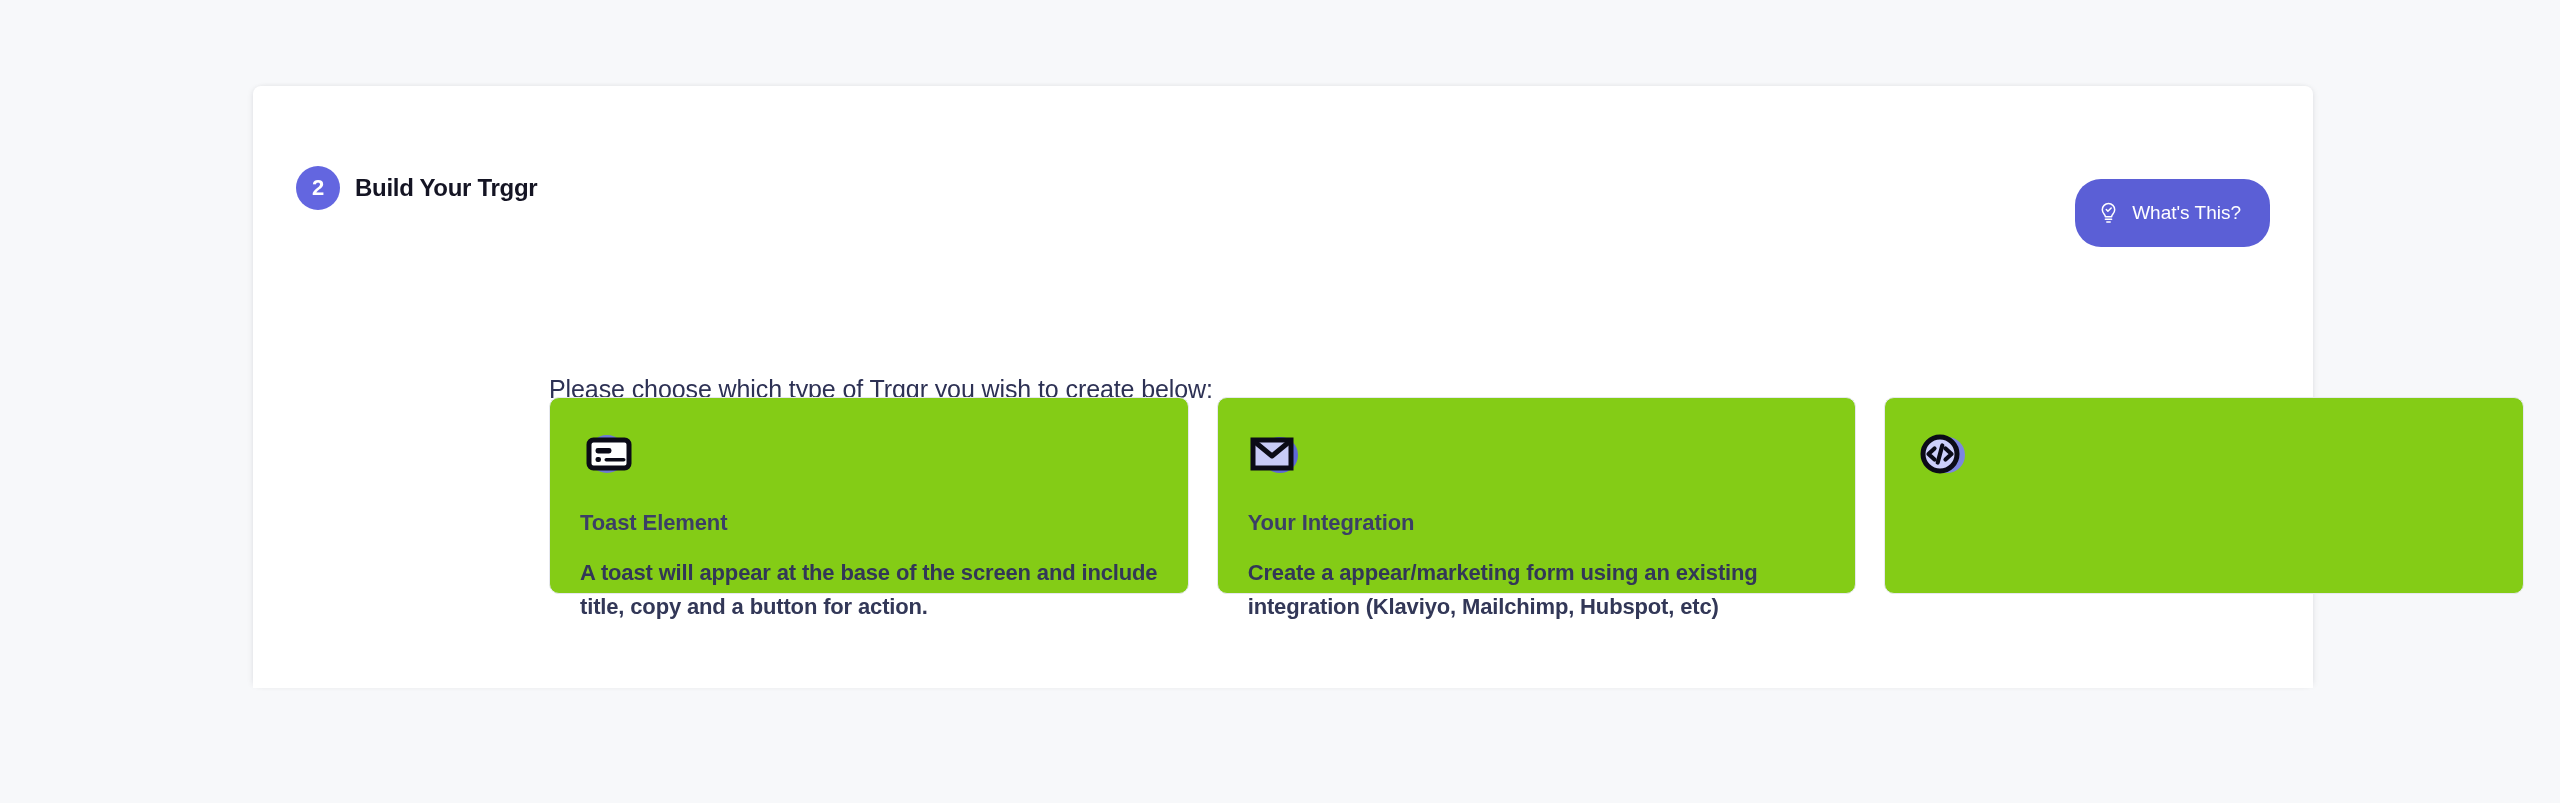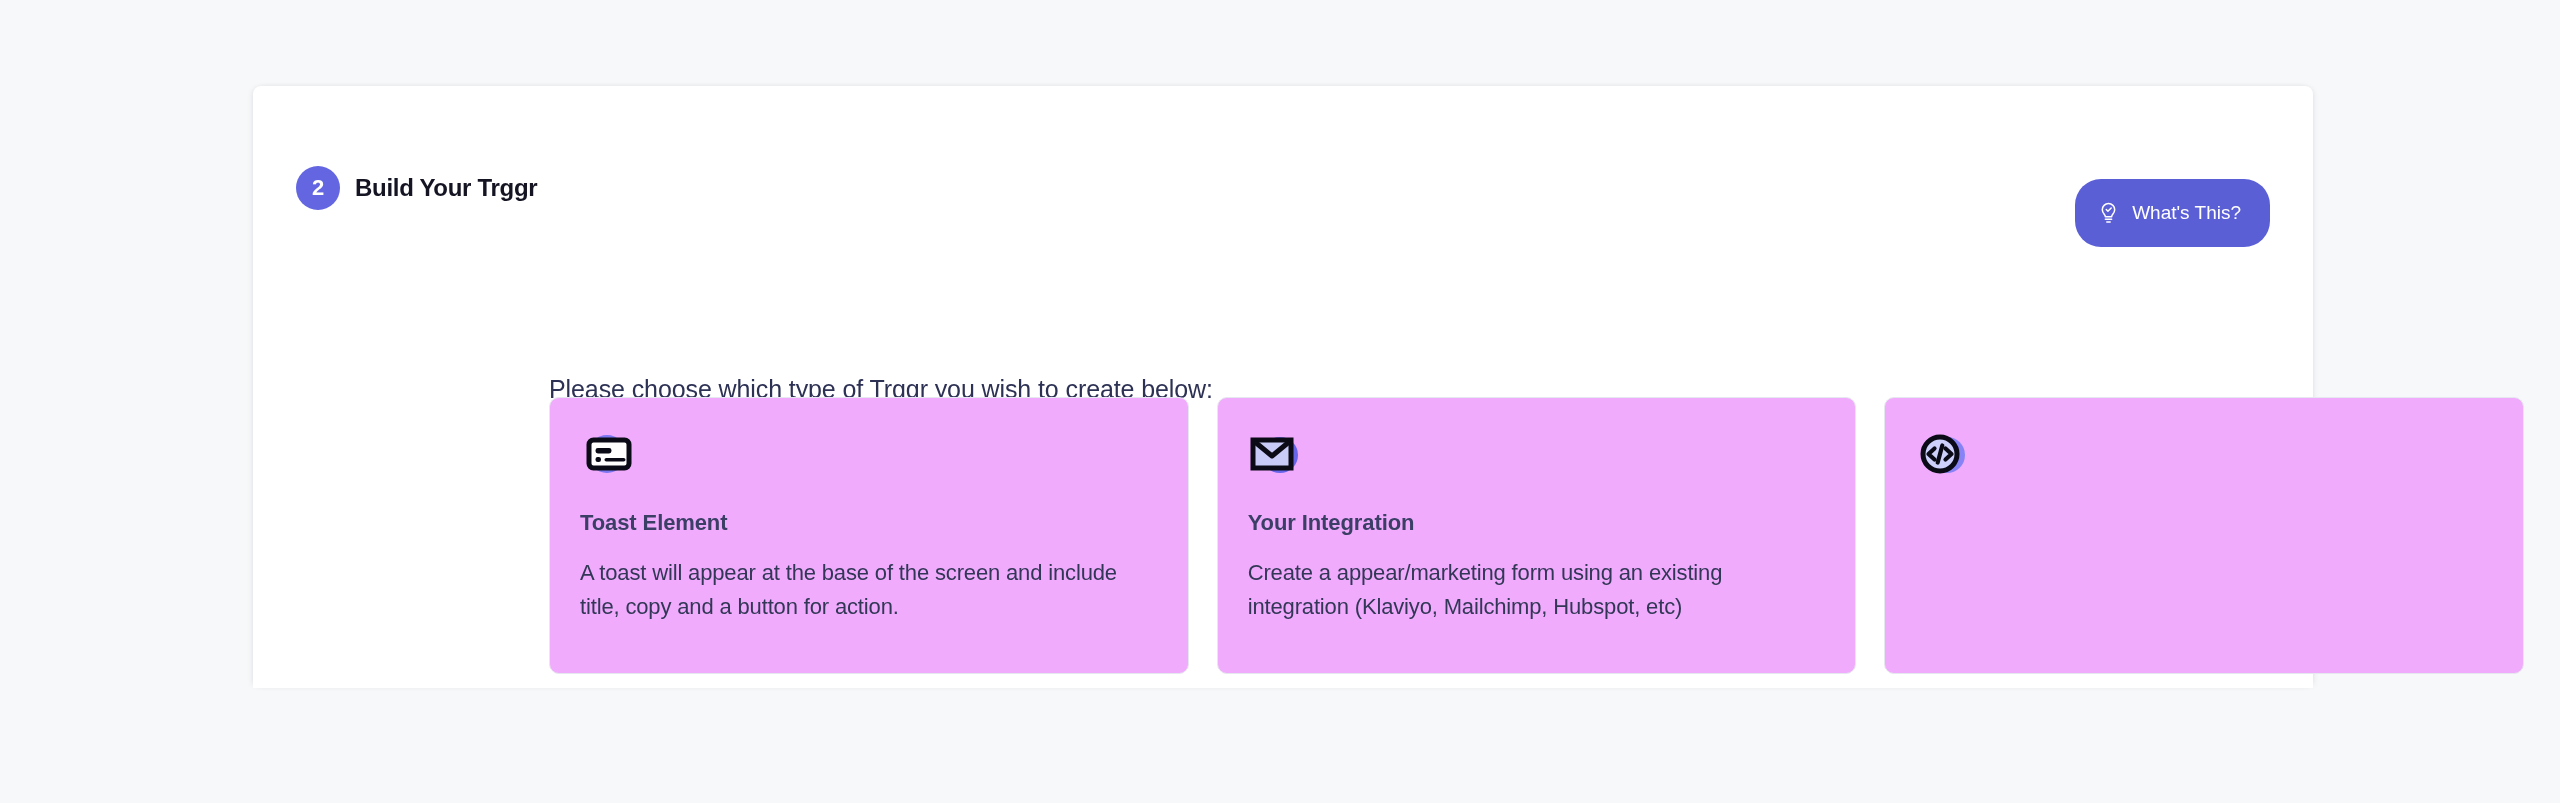"Toast Element" .card { background: #f0abfc -> #84cc16; height: 277px -> 197px }
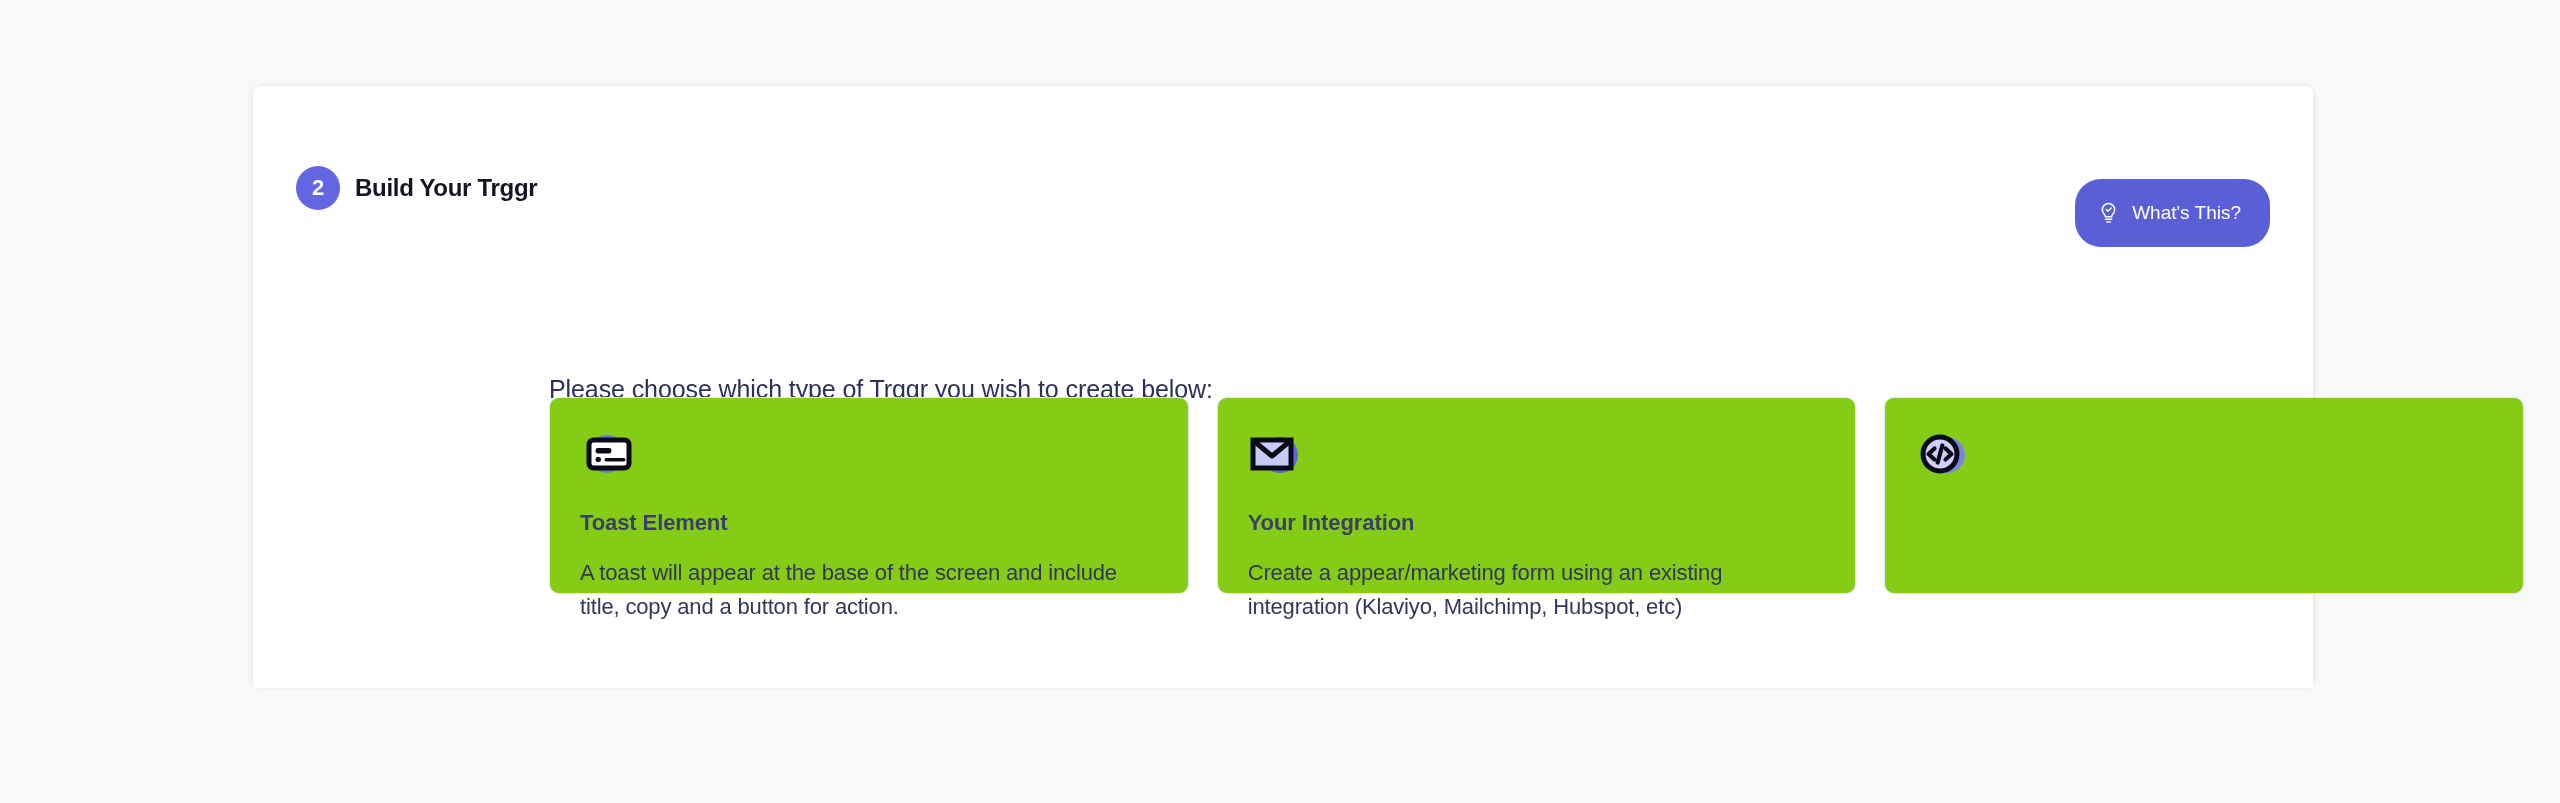"A toast will appear at" .card-desc { font-weight: 400 -> 700 }
